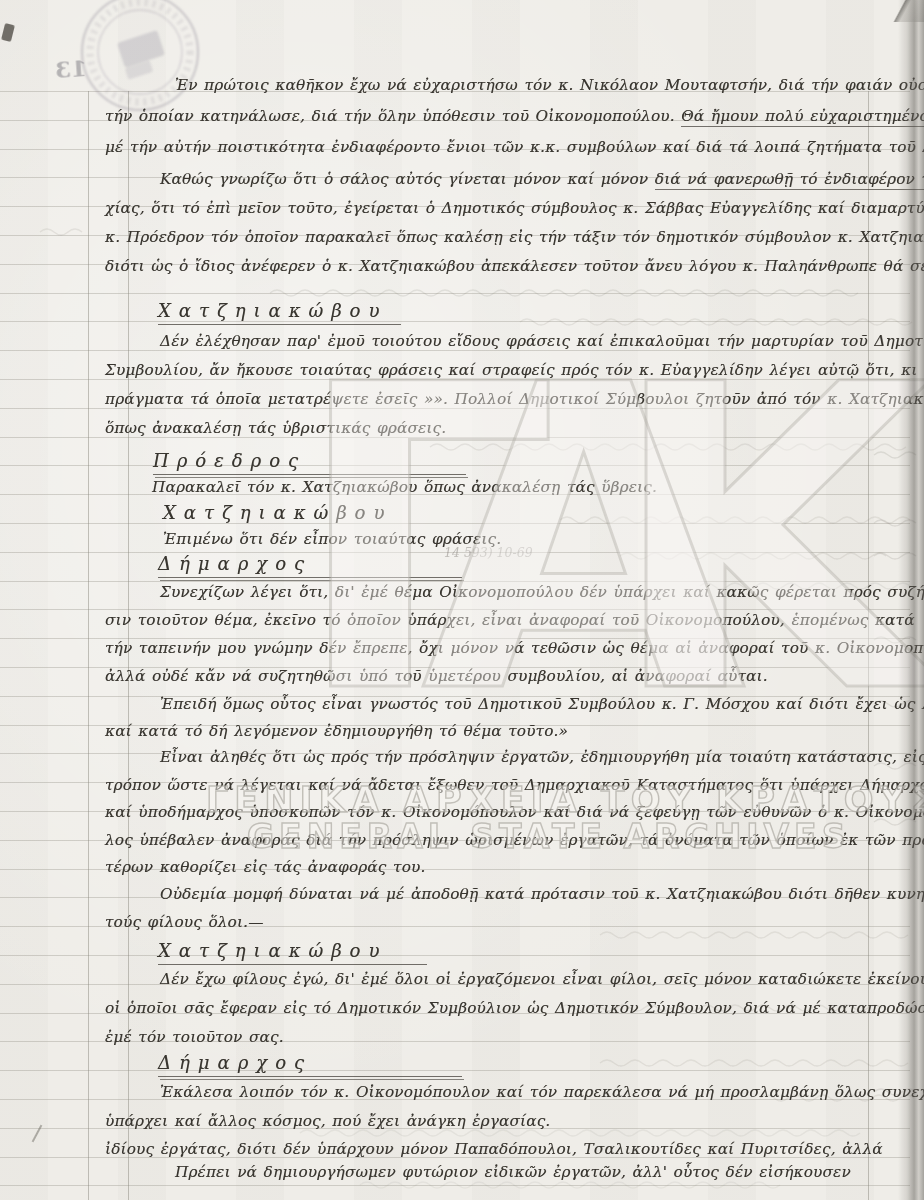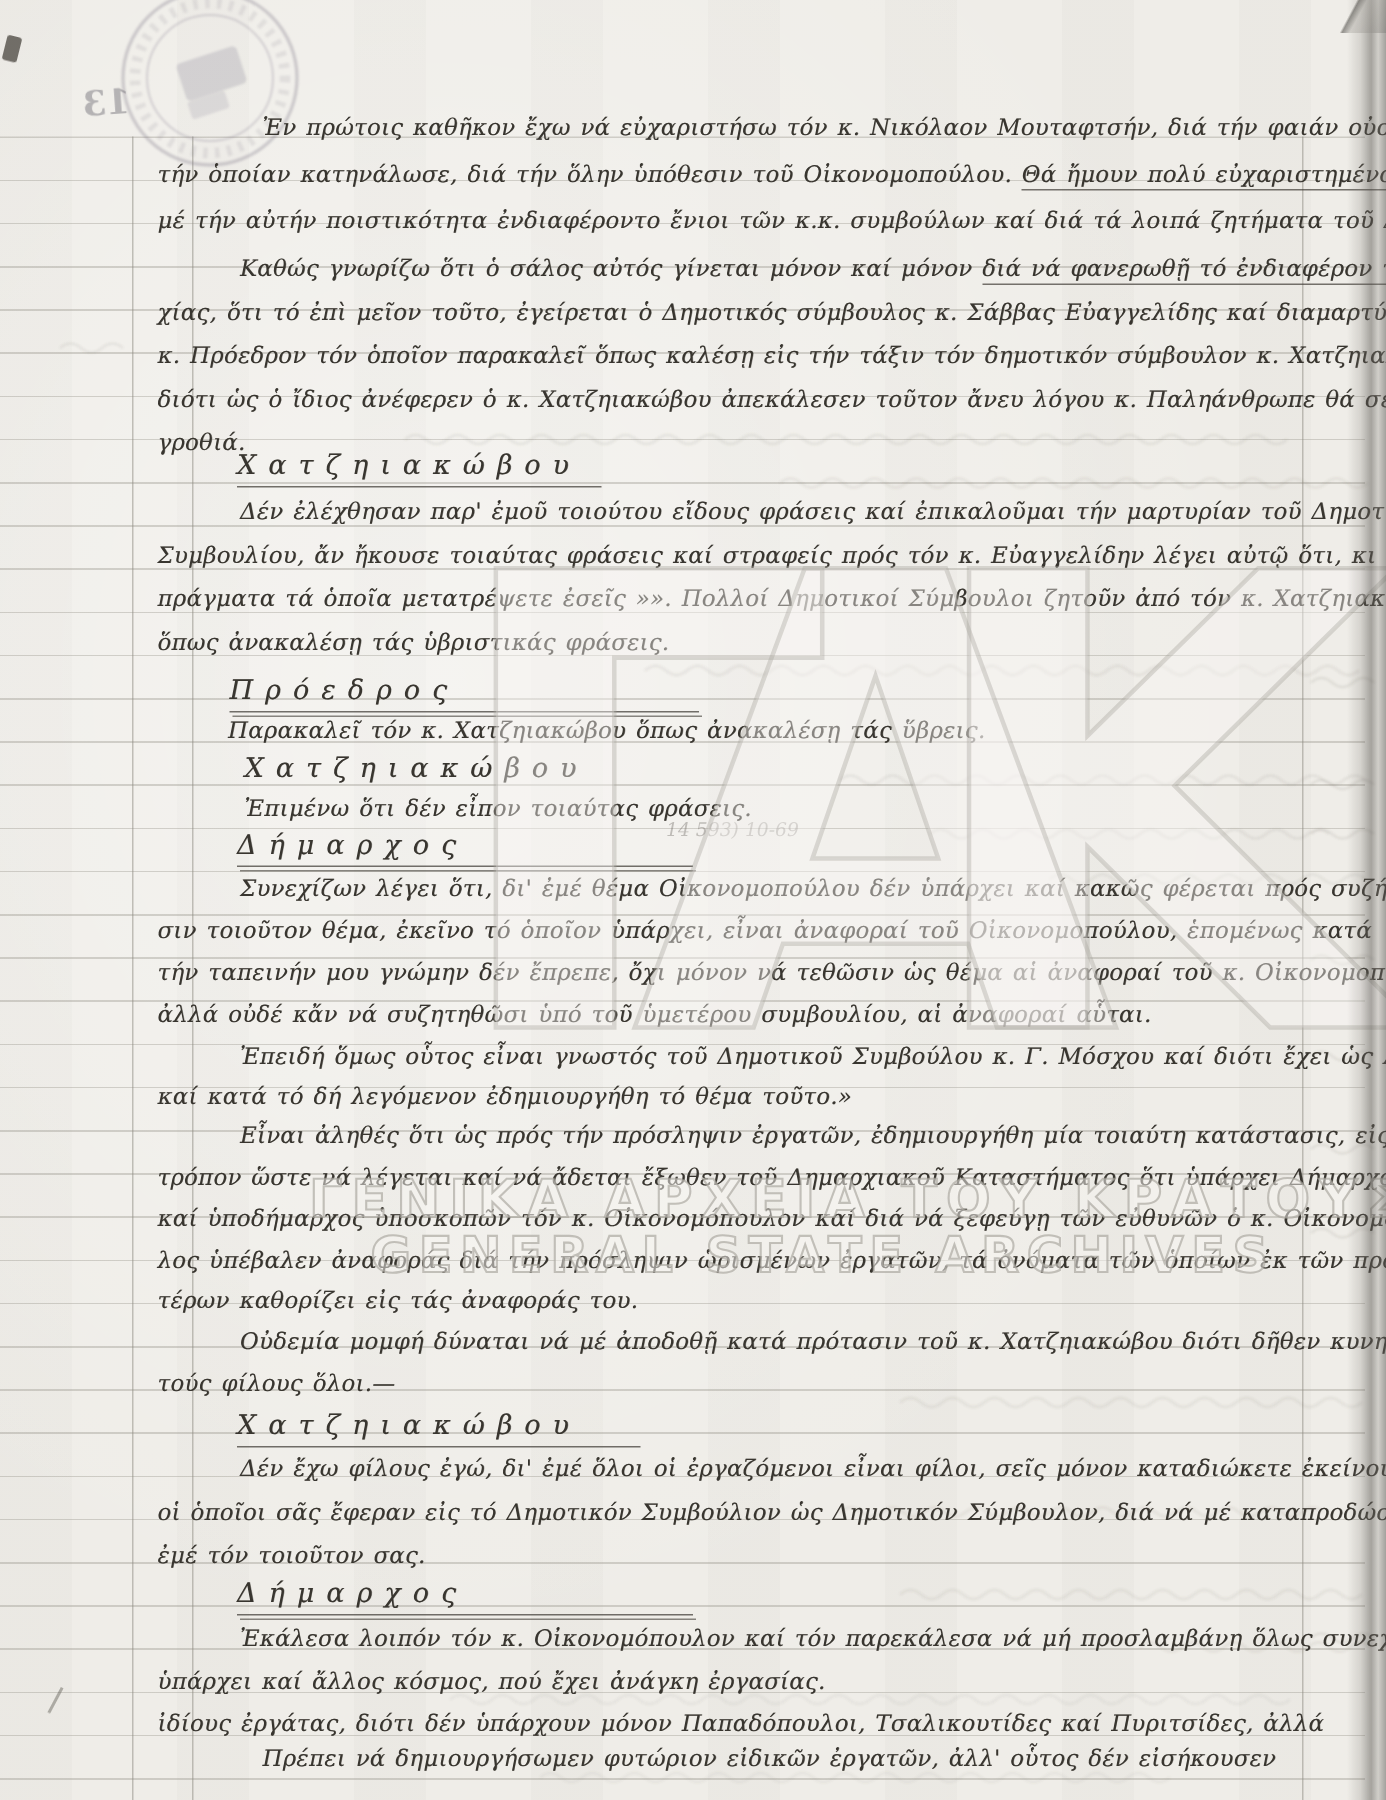"γροθιά." div.hw-line { html: <div>γροθιά.</div> -> none }
